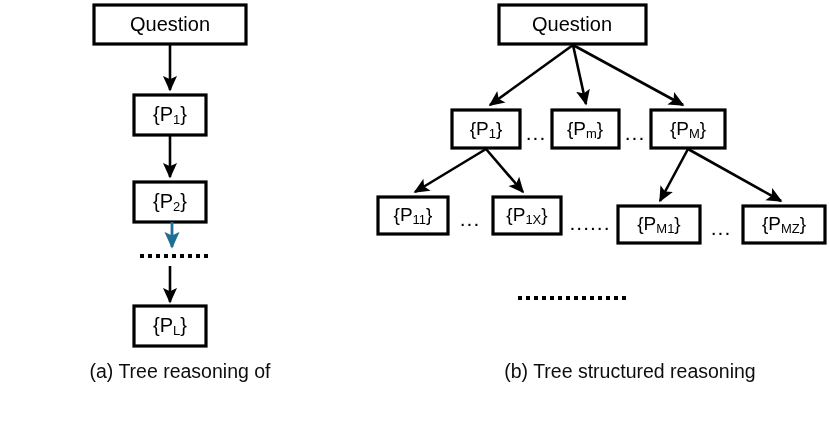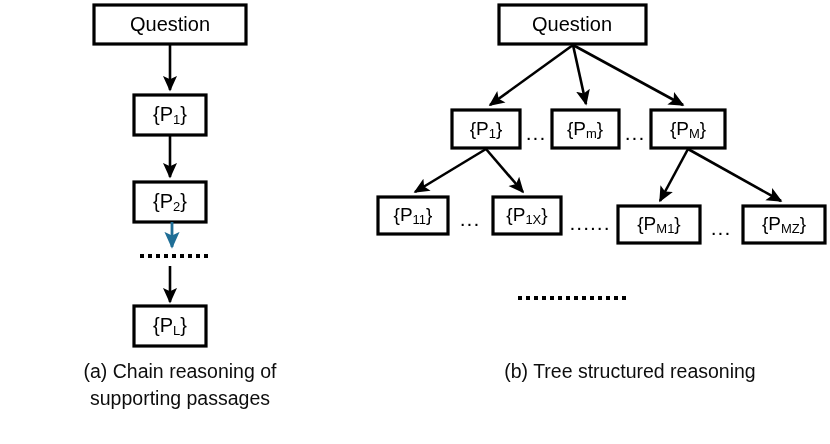"(a) Chain reasoning of" div { text: Chain -> Tree }
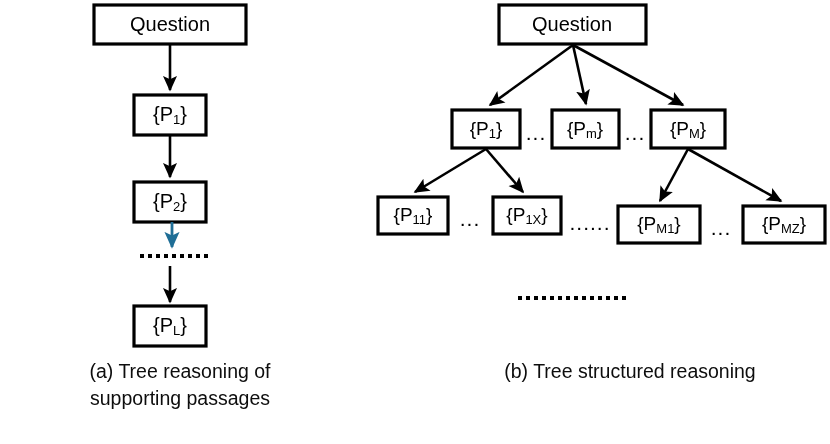"supporting passages" div { html: <div>supporting passages</div> -> none }
